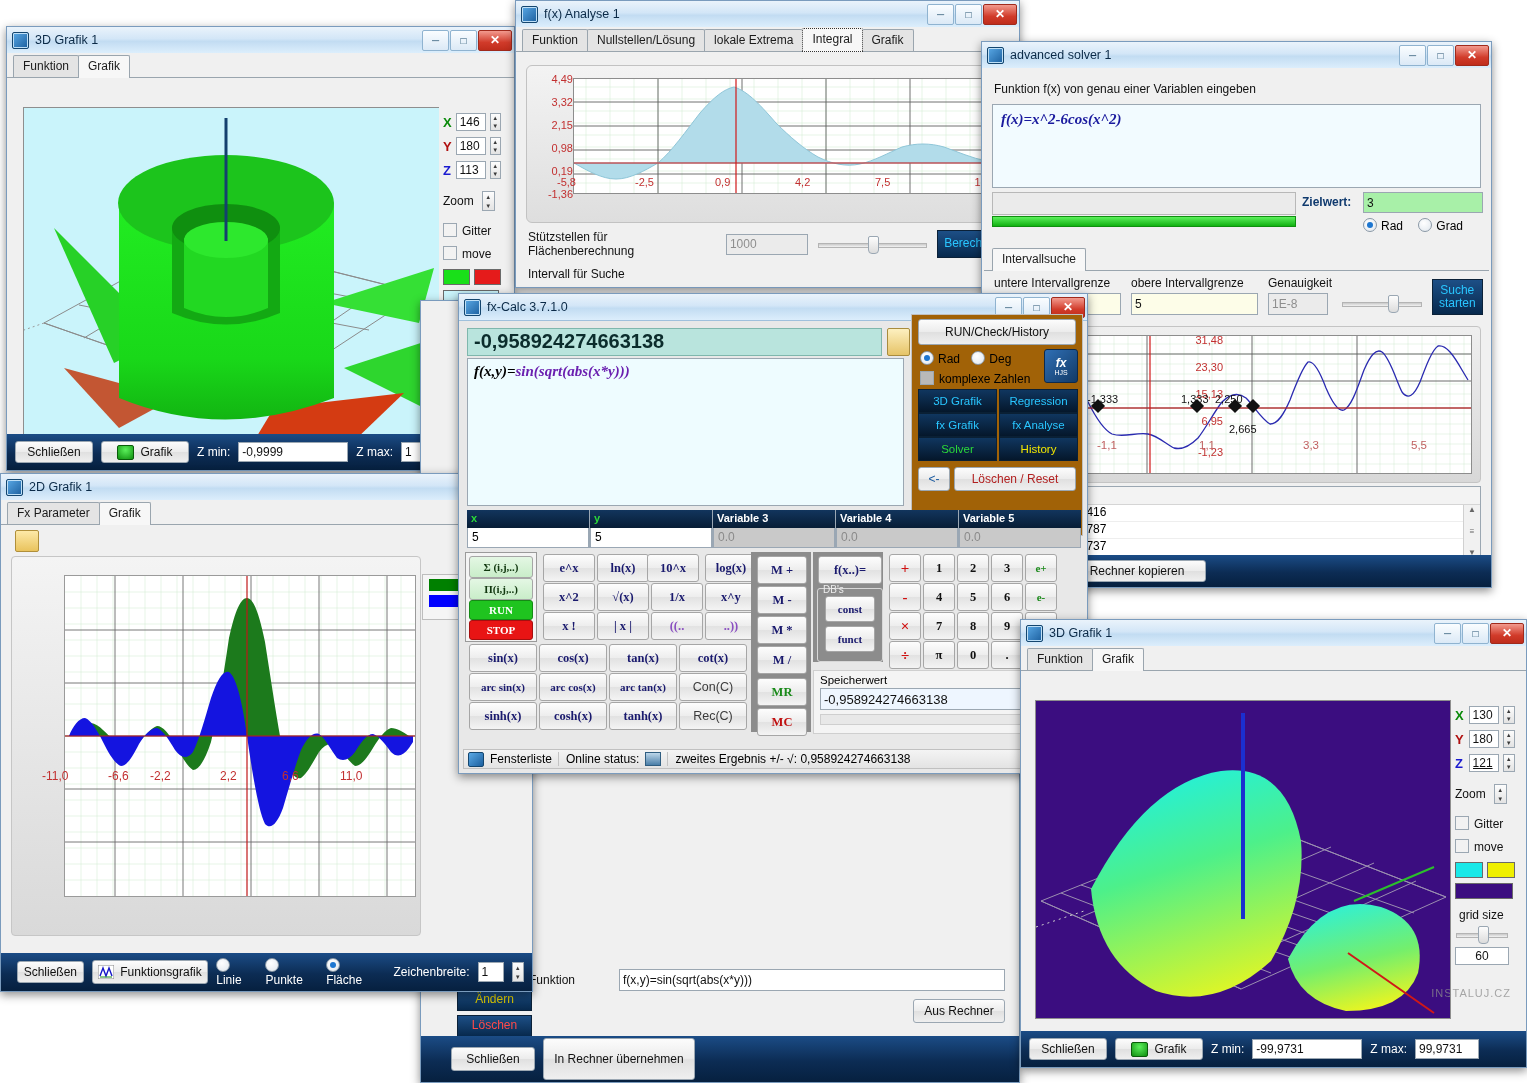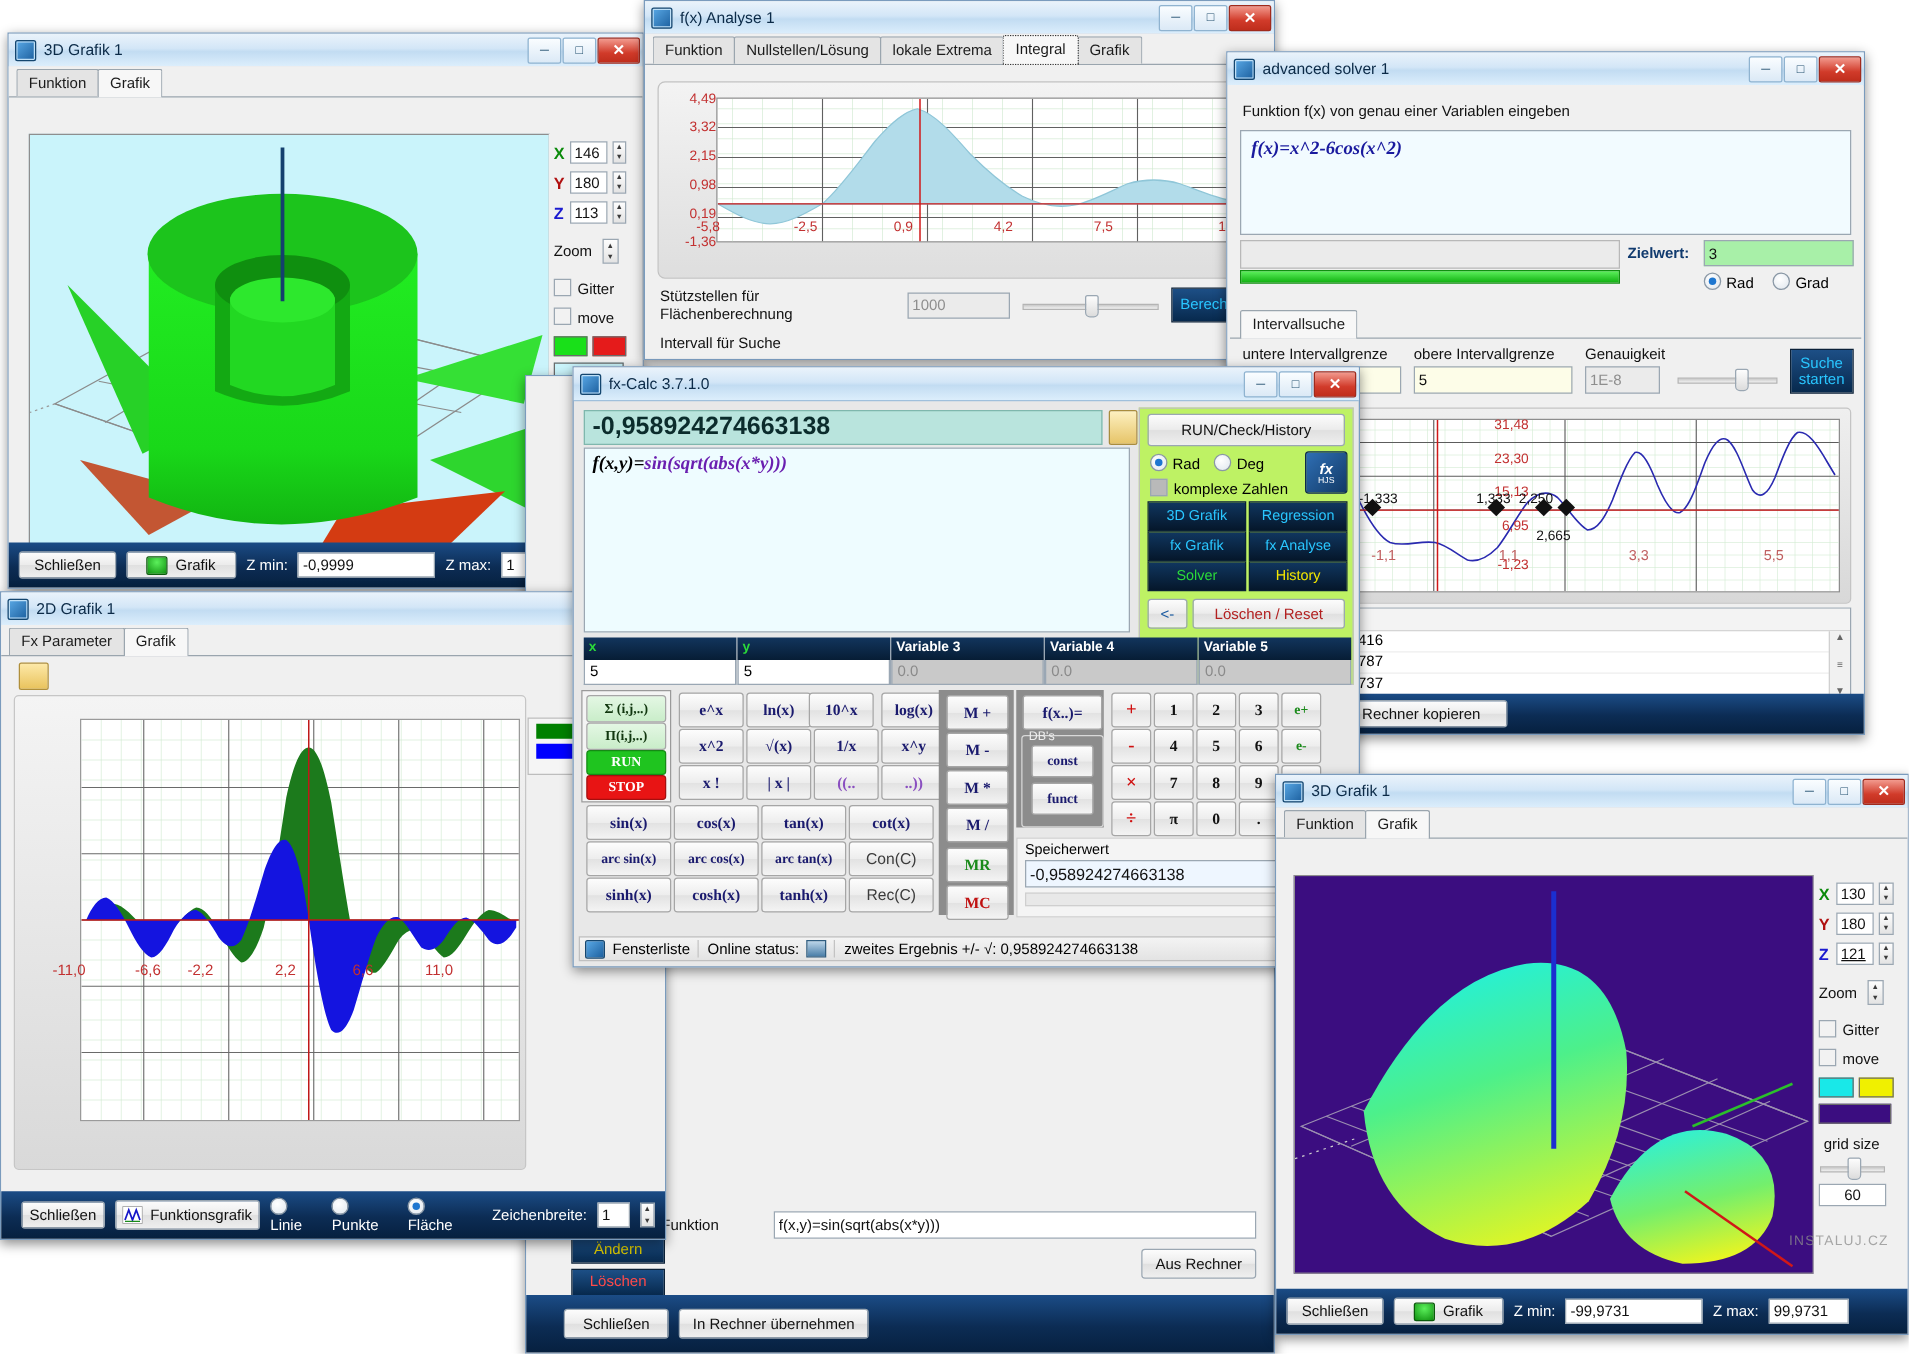"RUN/Check/History" .rightpanel { background: #bef264 -> #a16207; top: 32px -> 20px }
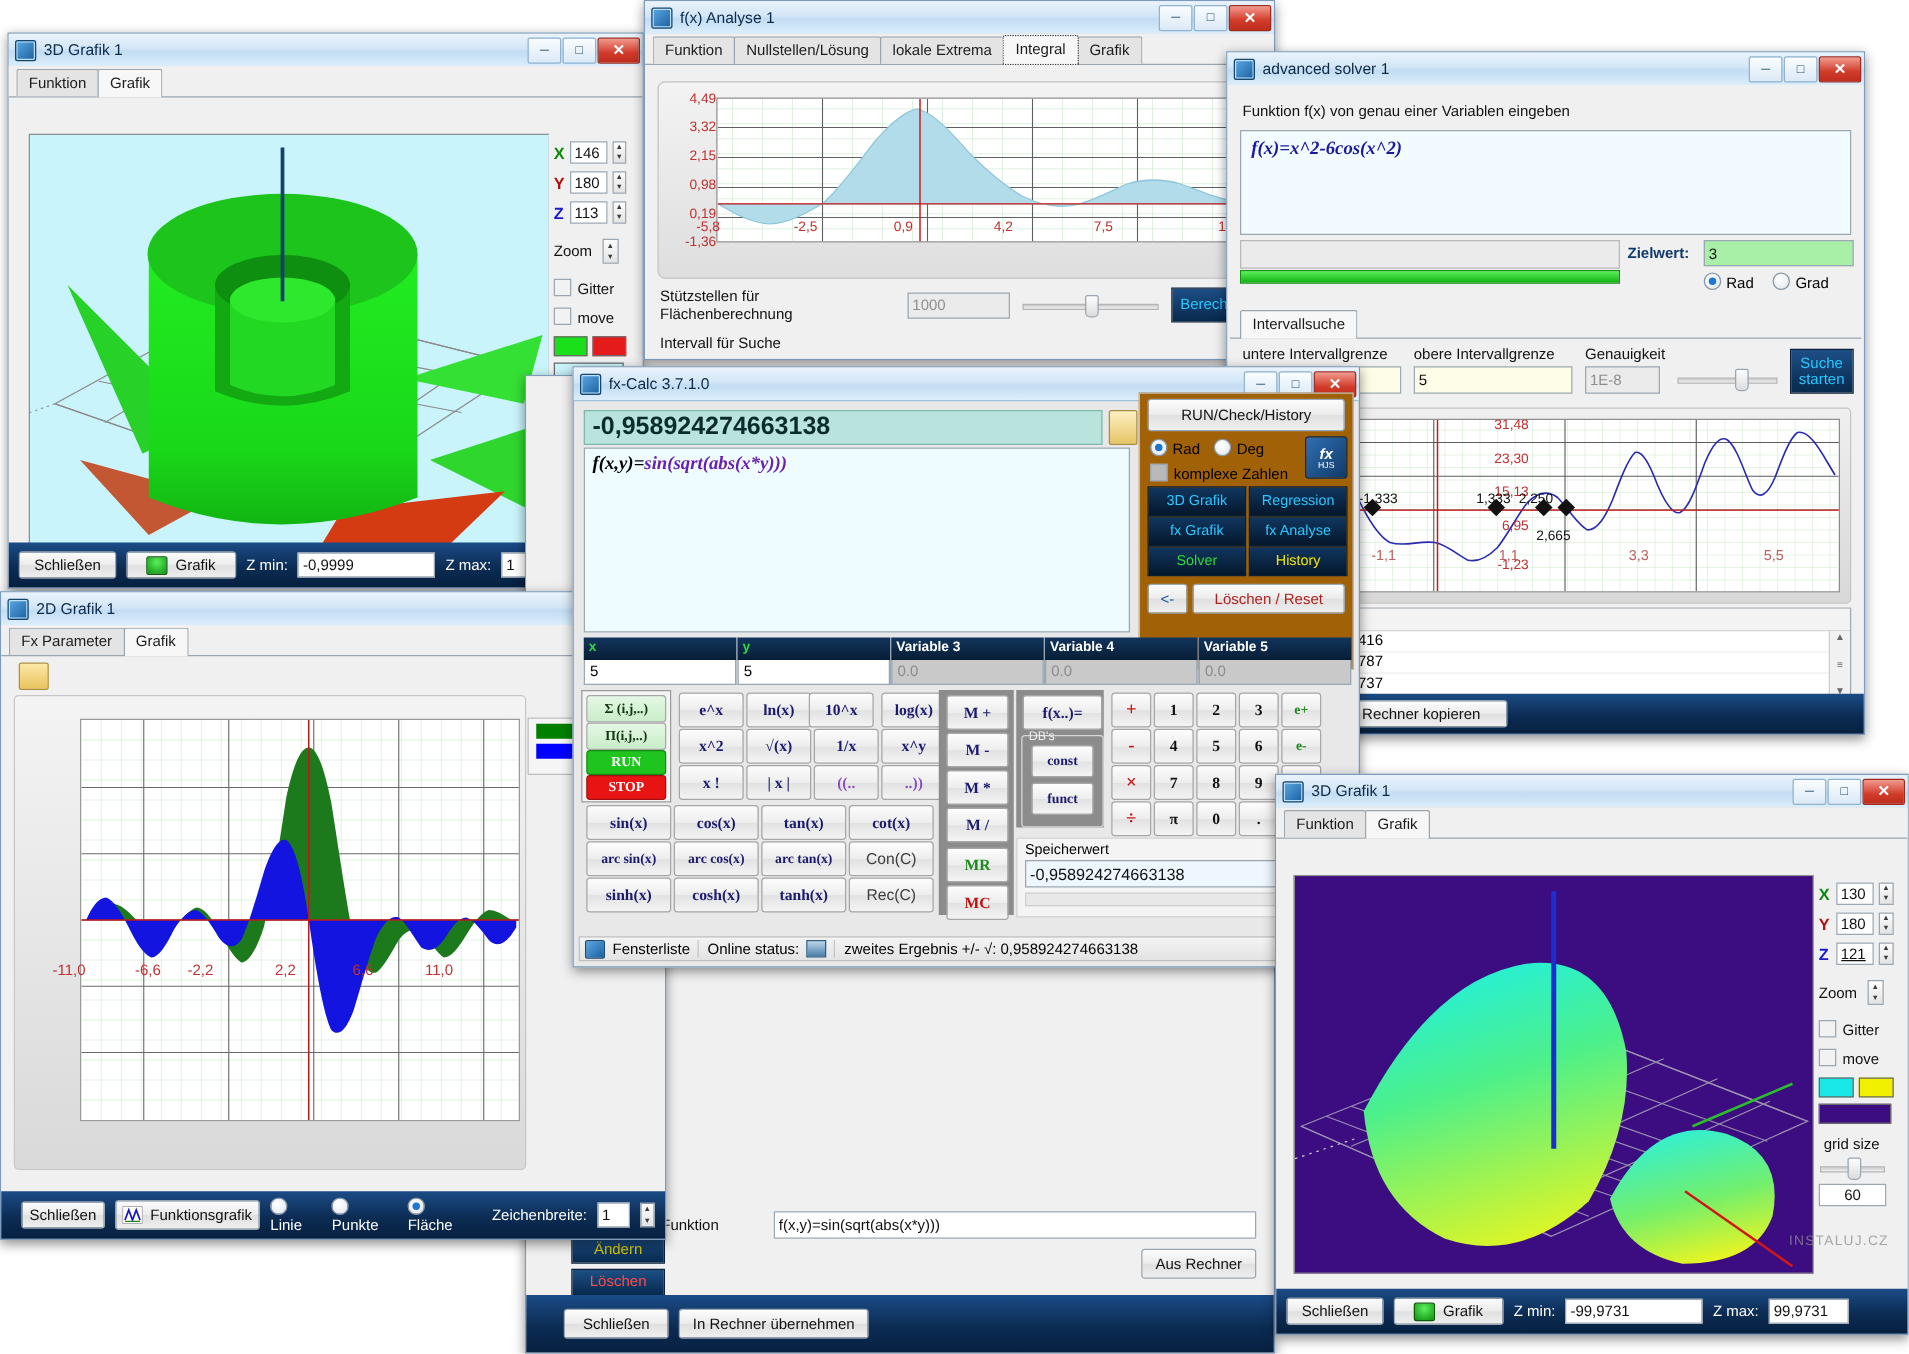"In Rechner übernehmen" div.btn { height: 24px -> 42px }
